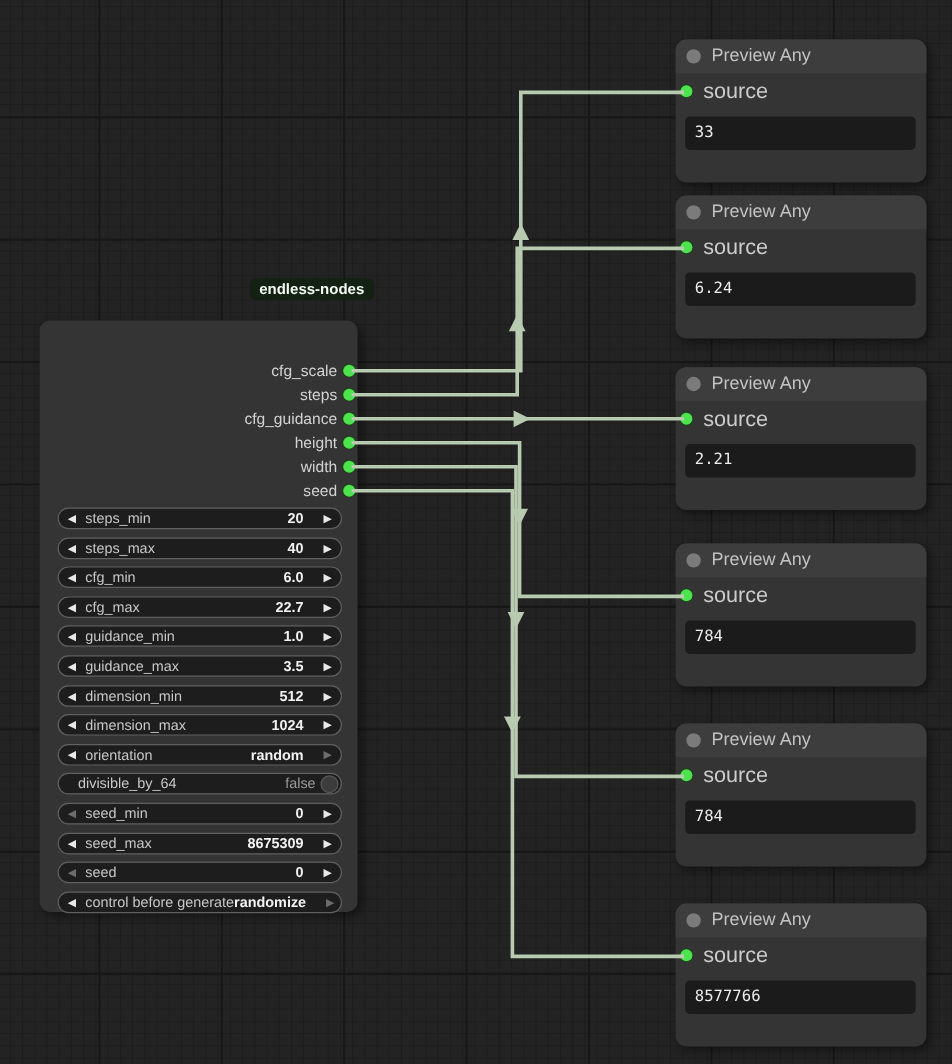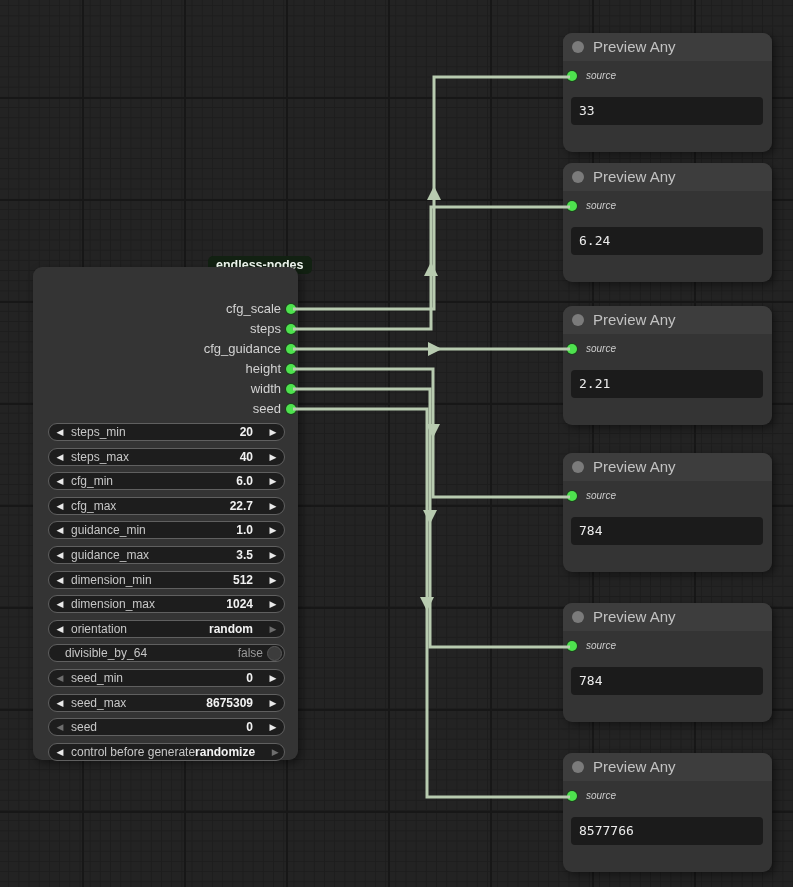"source" .slabel { font-size: 10px -> 18px; font-style: italic -> none }
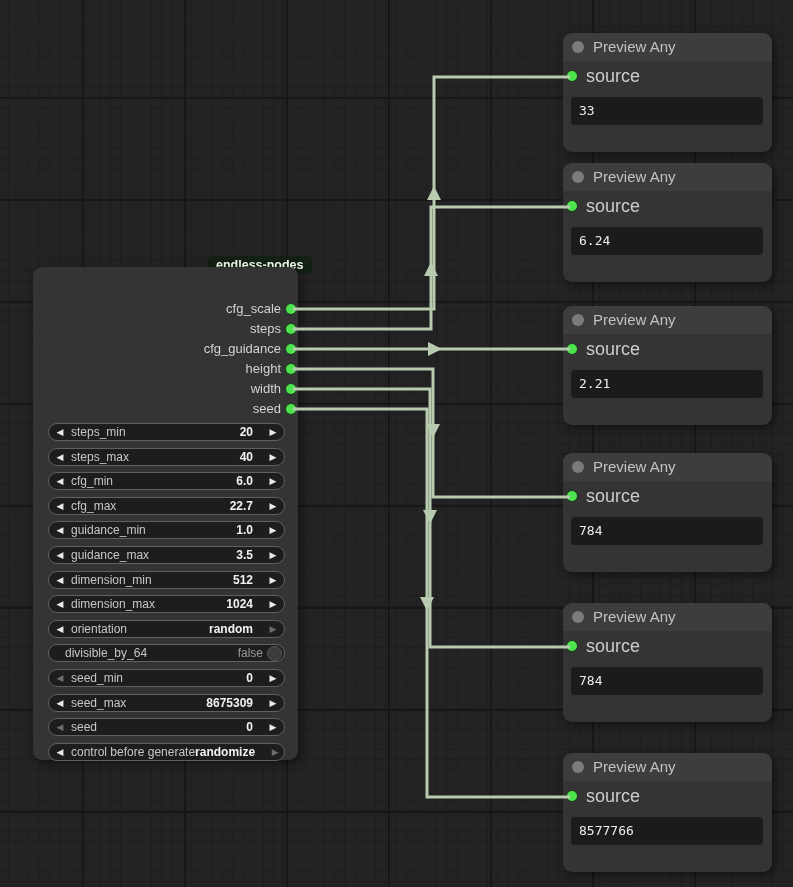"endless-nodes" .badge { top: 256px -> 232px }
